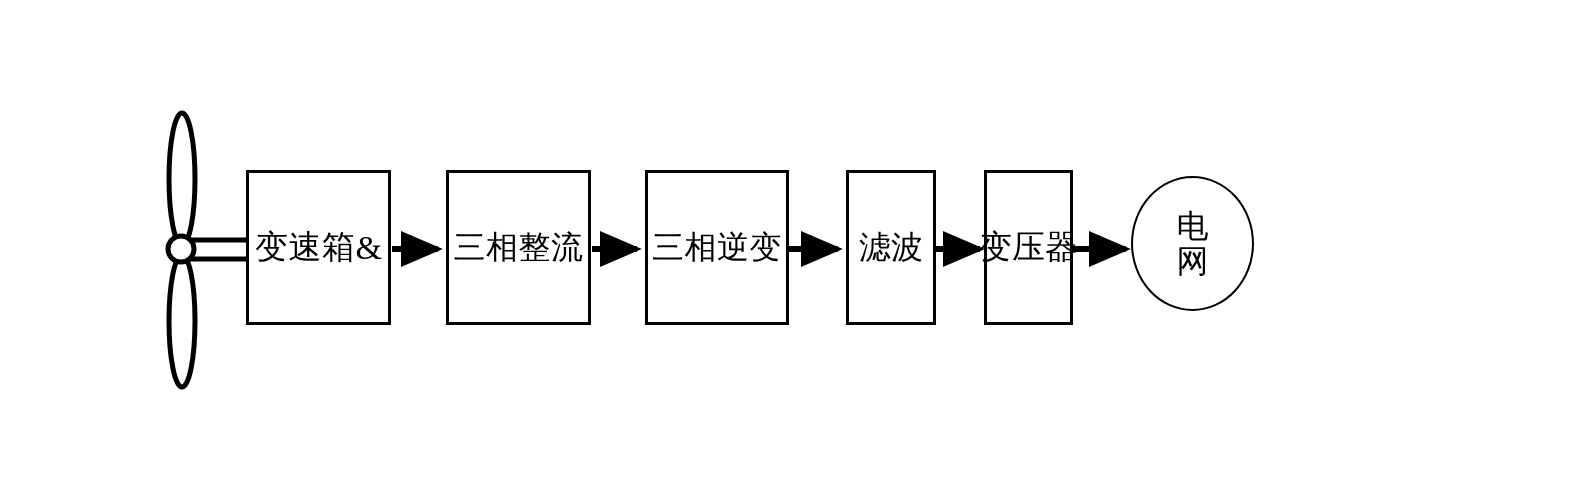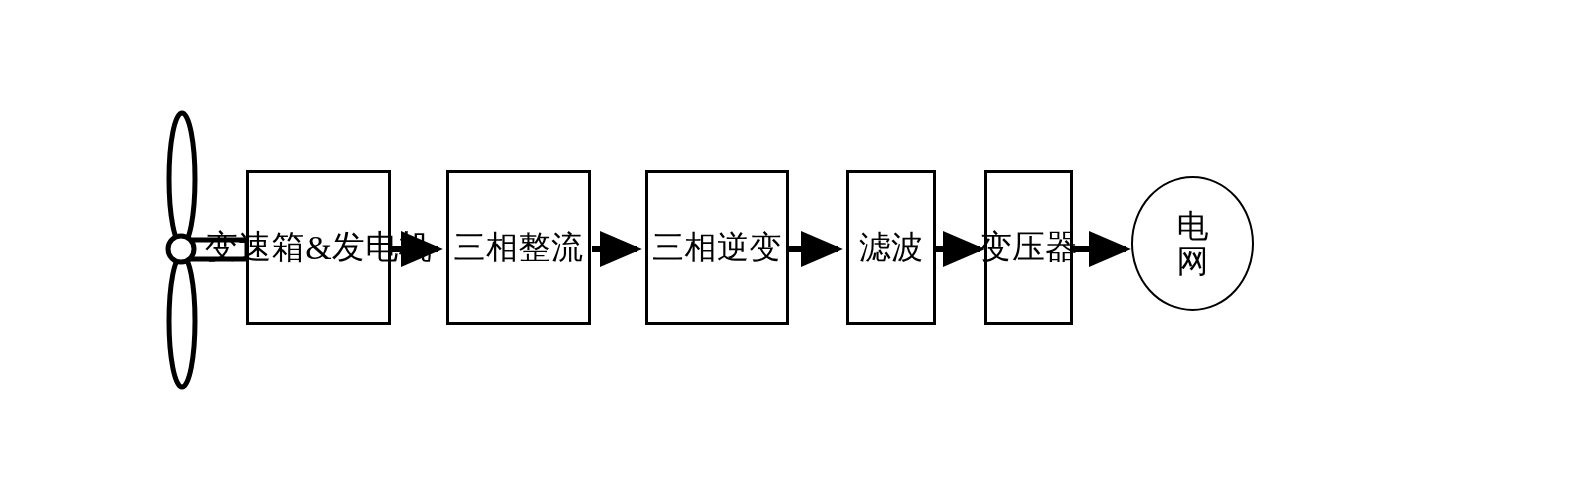"发电机" span.line-h { html: <span>发电机</span> -> none }
